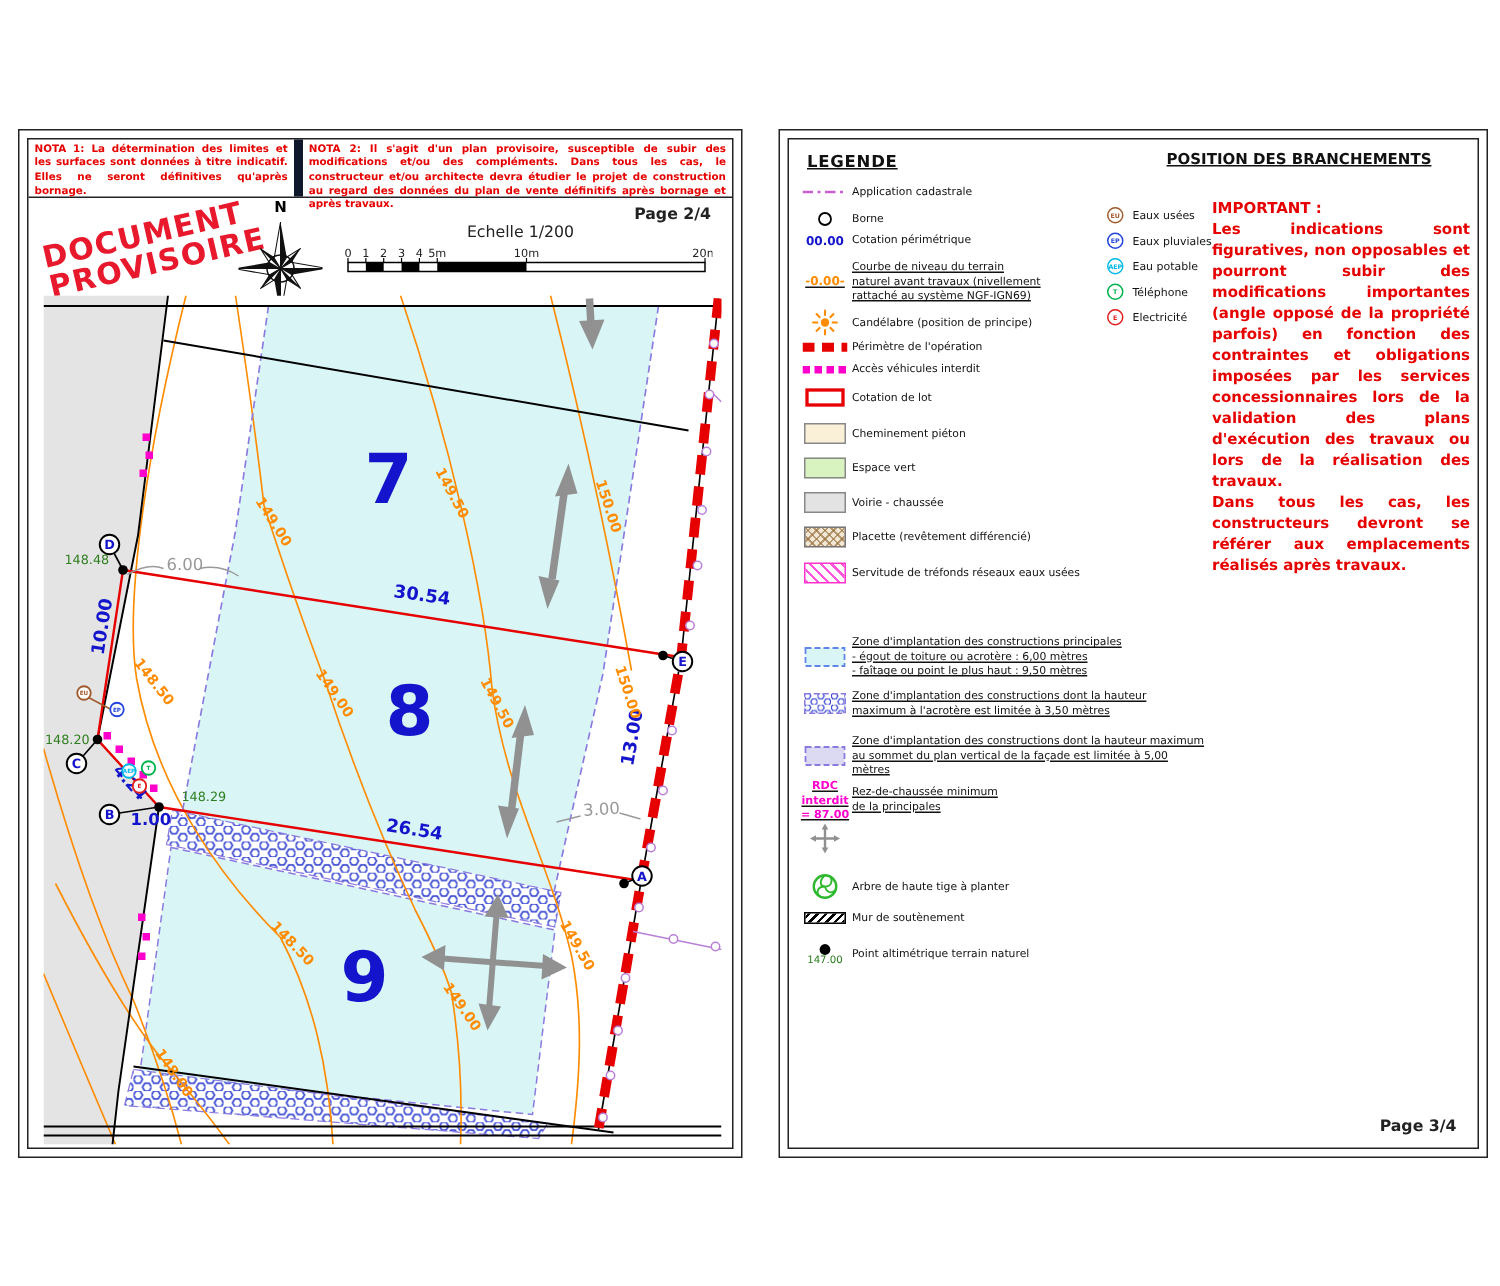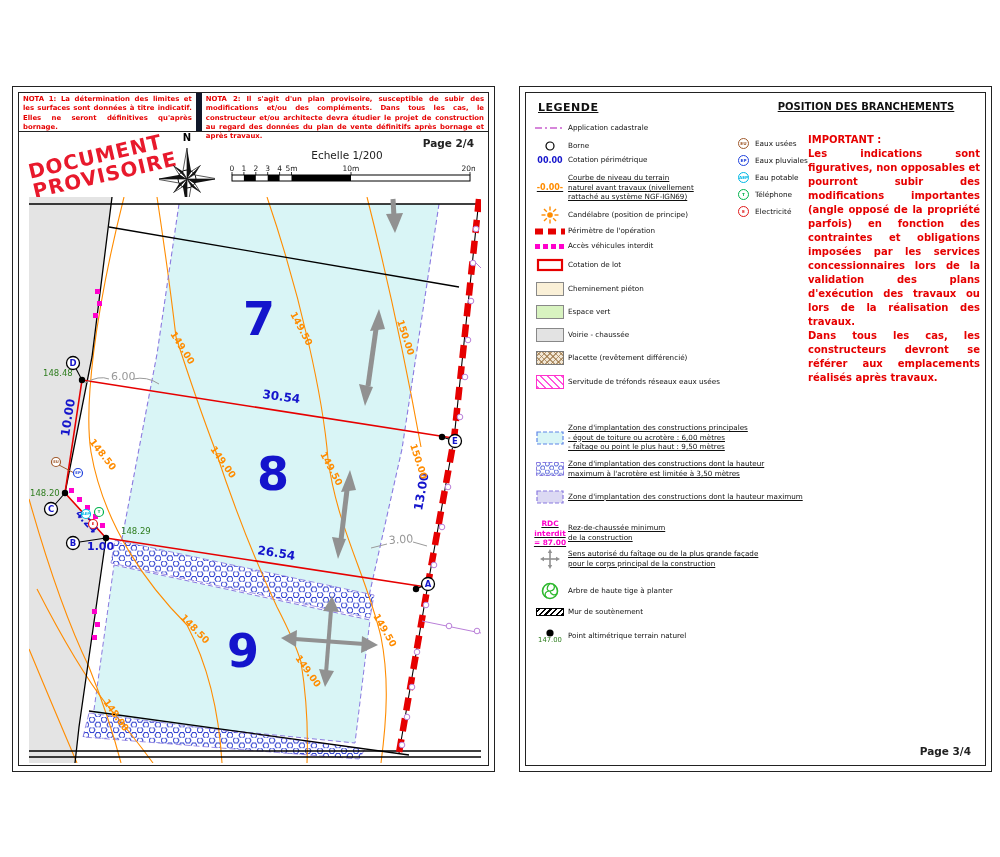"au sommet du plan vertical" div { html: none -> <div>au sommet du plan vertical de la façade est limitée à 5,00 mètres</div> }
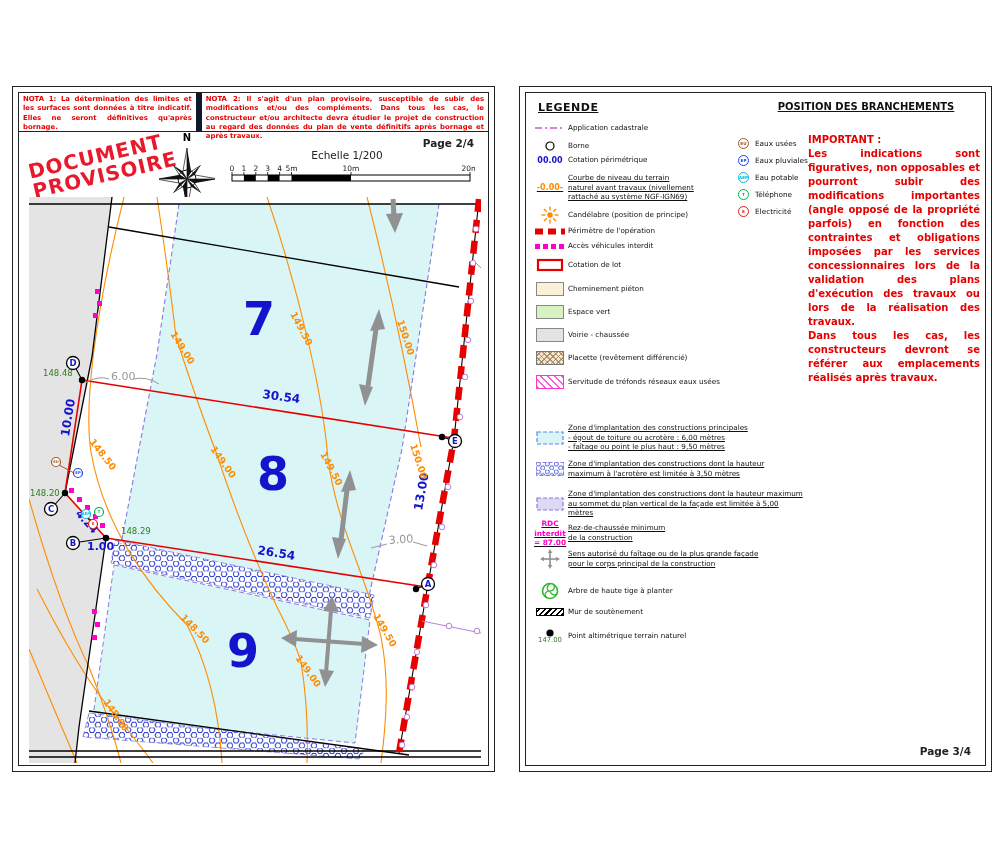"de la construction" div { text: construction -> principales }
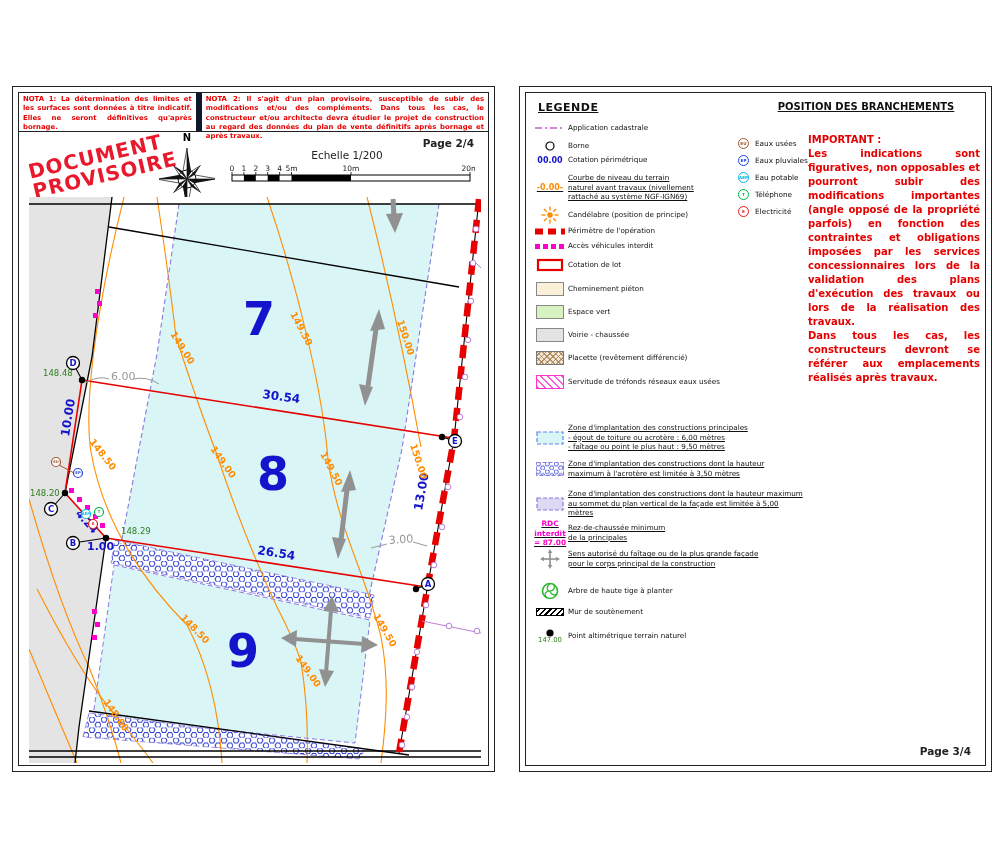"Sens autorisé du faîtage ou" div.ltxt { html: <div> <div>Sens autorisé du faîtage ou de la plus grande façade</div> <div>pour le corps principal de la construction</div> </div> -> none }
